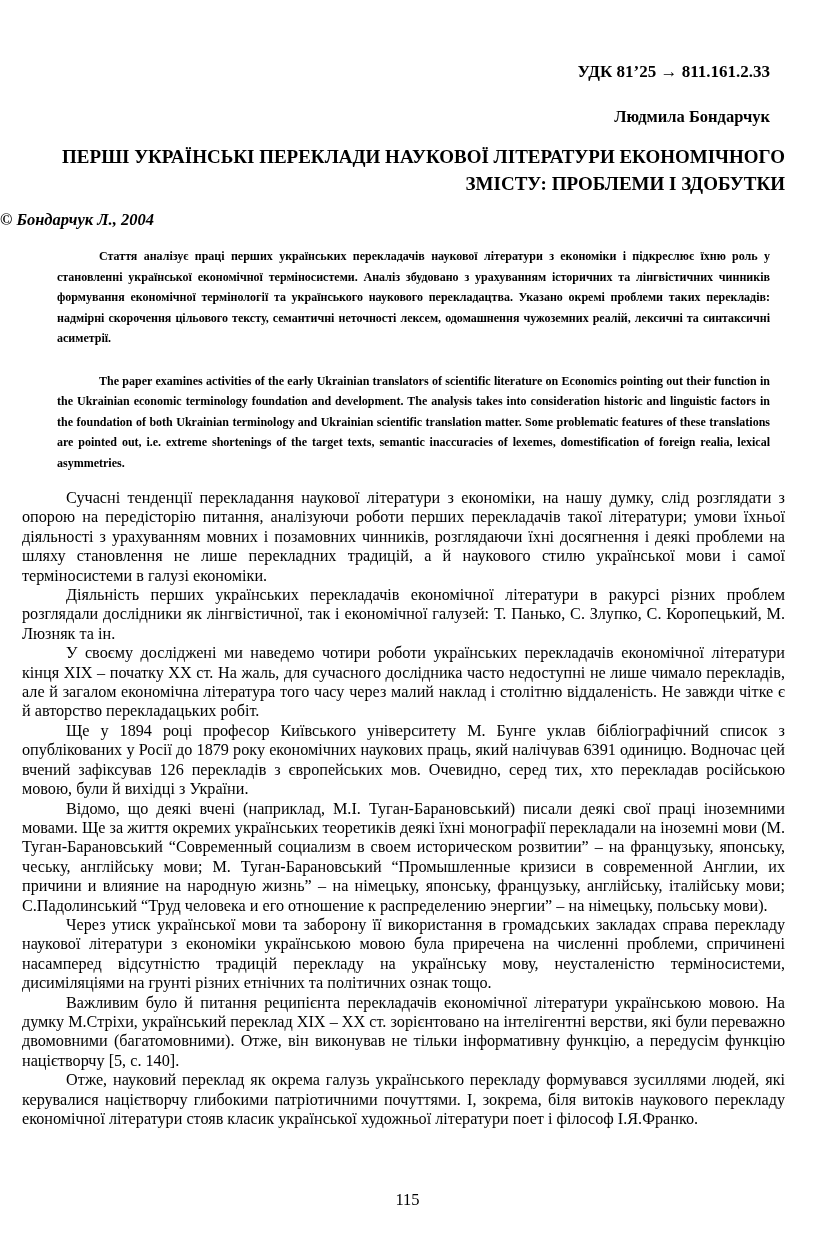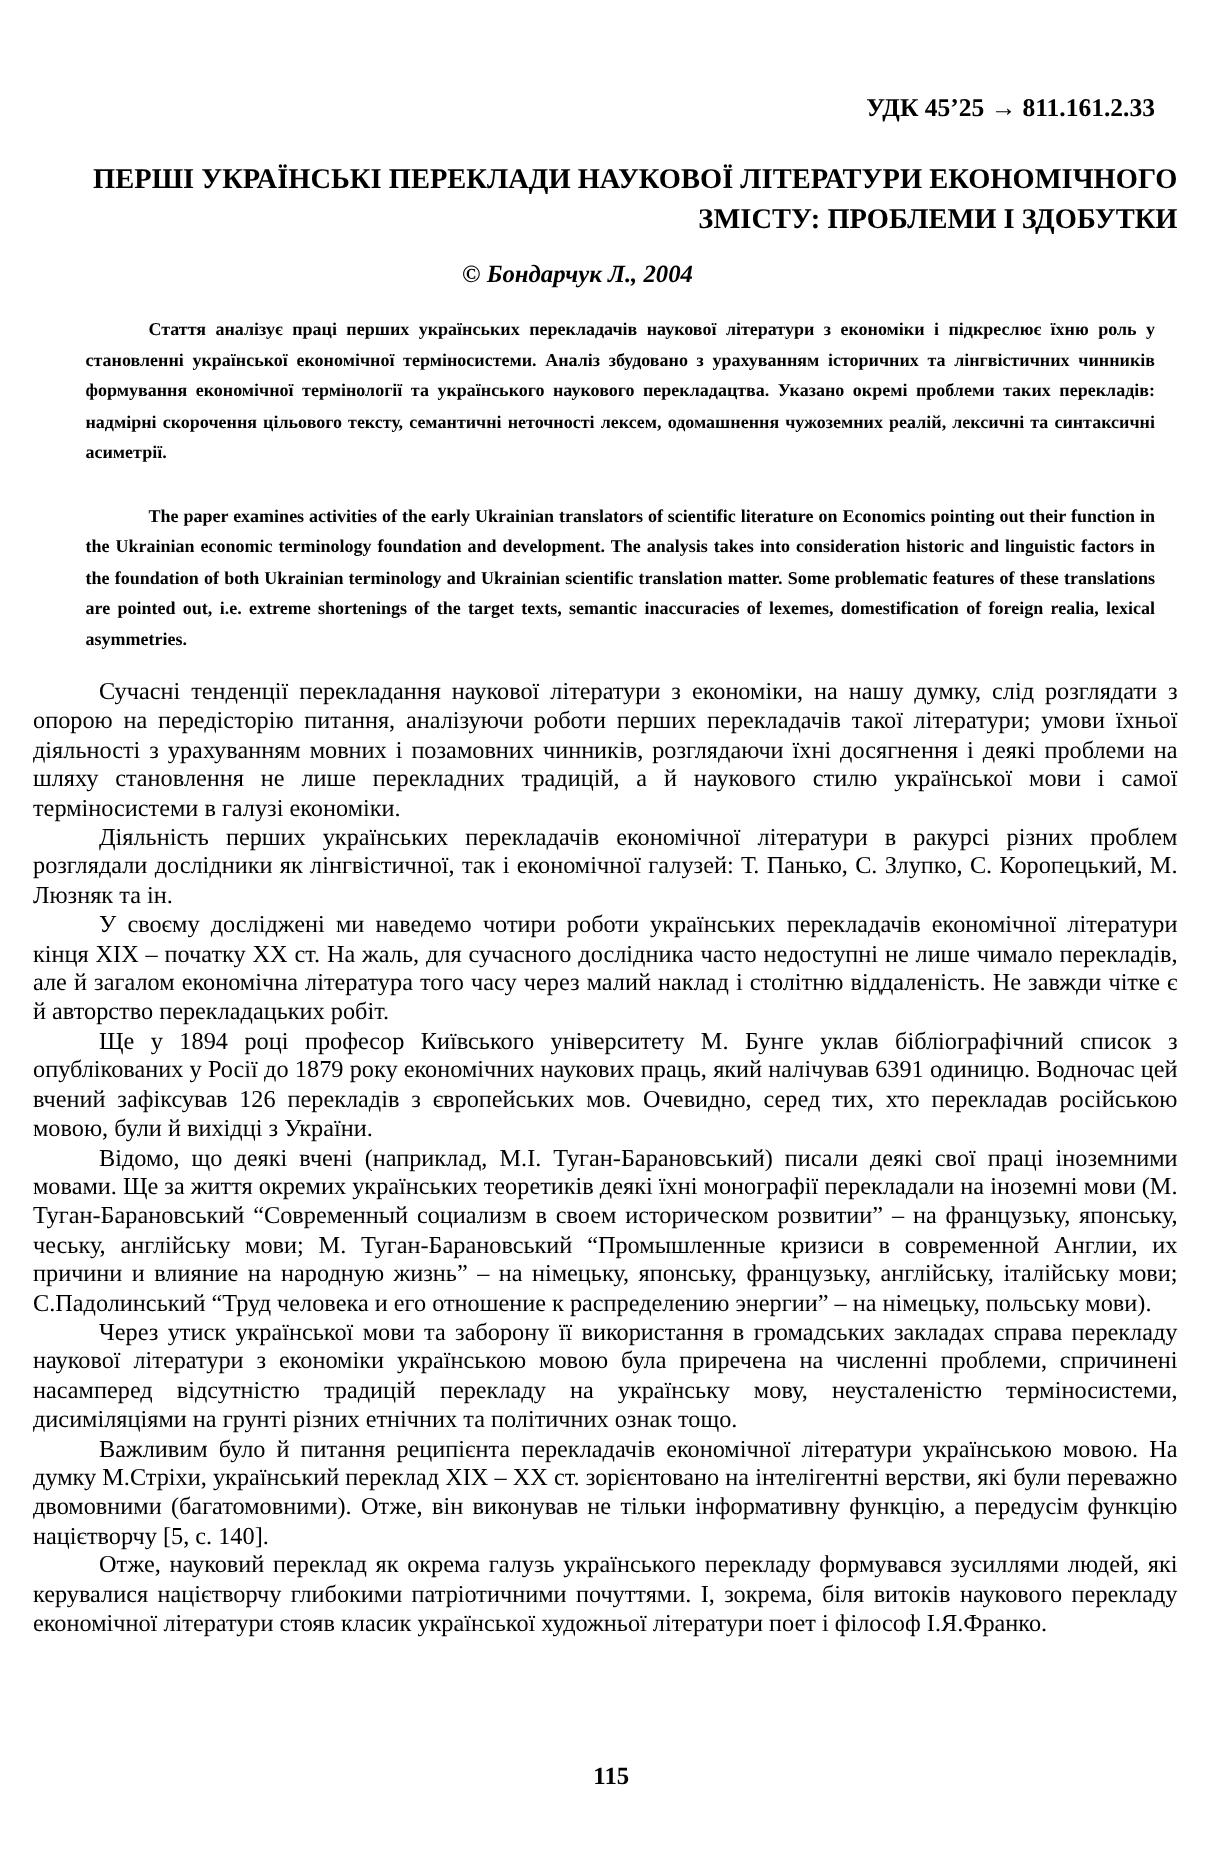"УДК 45’25 → 811.161.2.33" div.udk { text: 45’25 -> 81’25 }
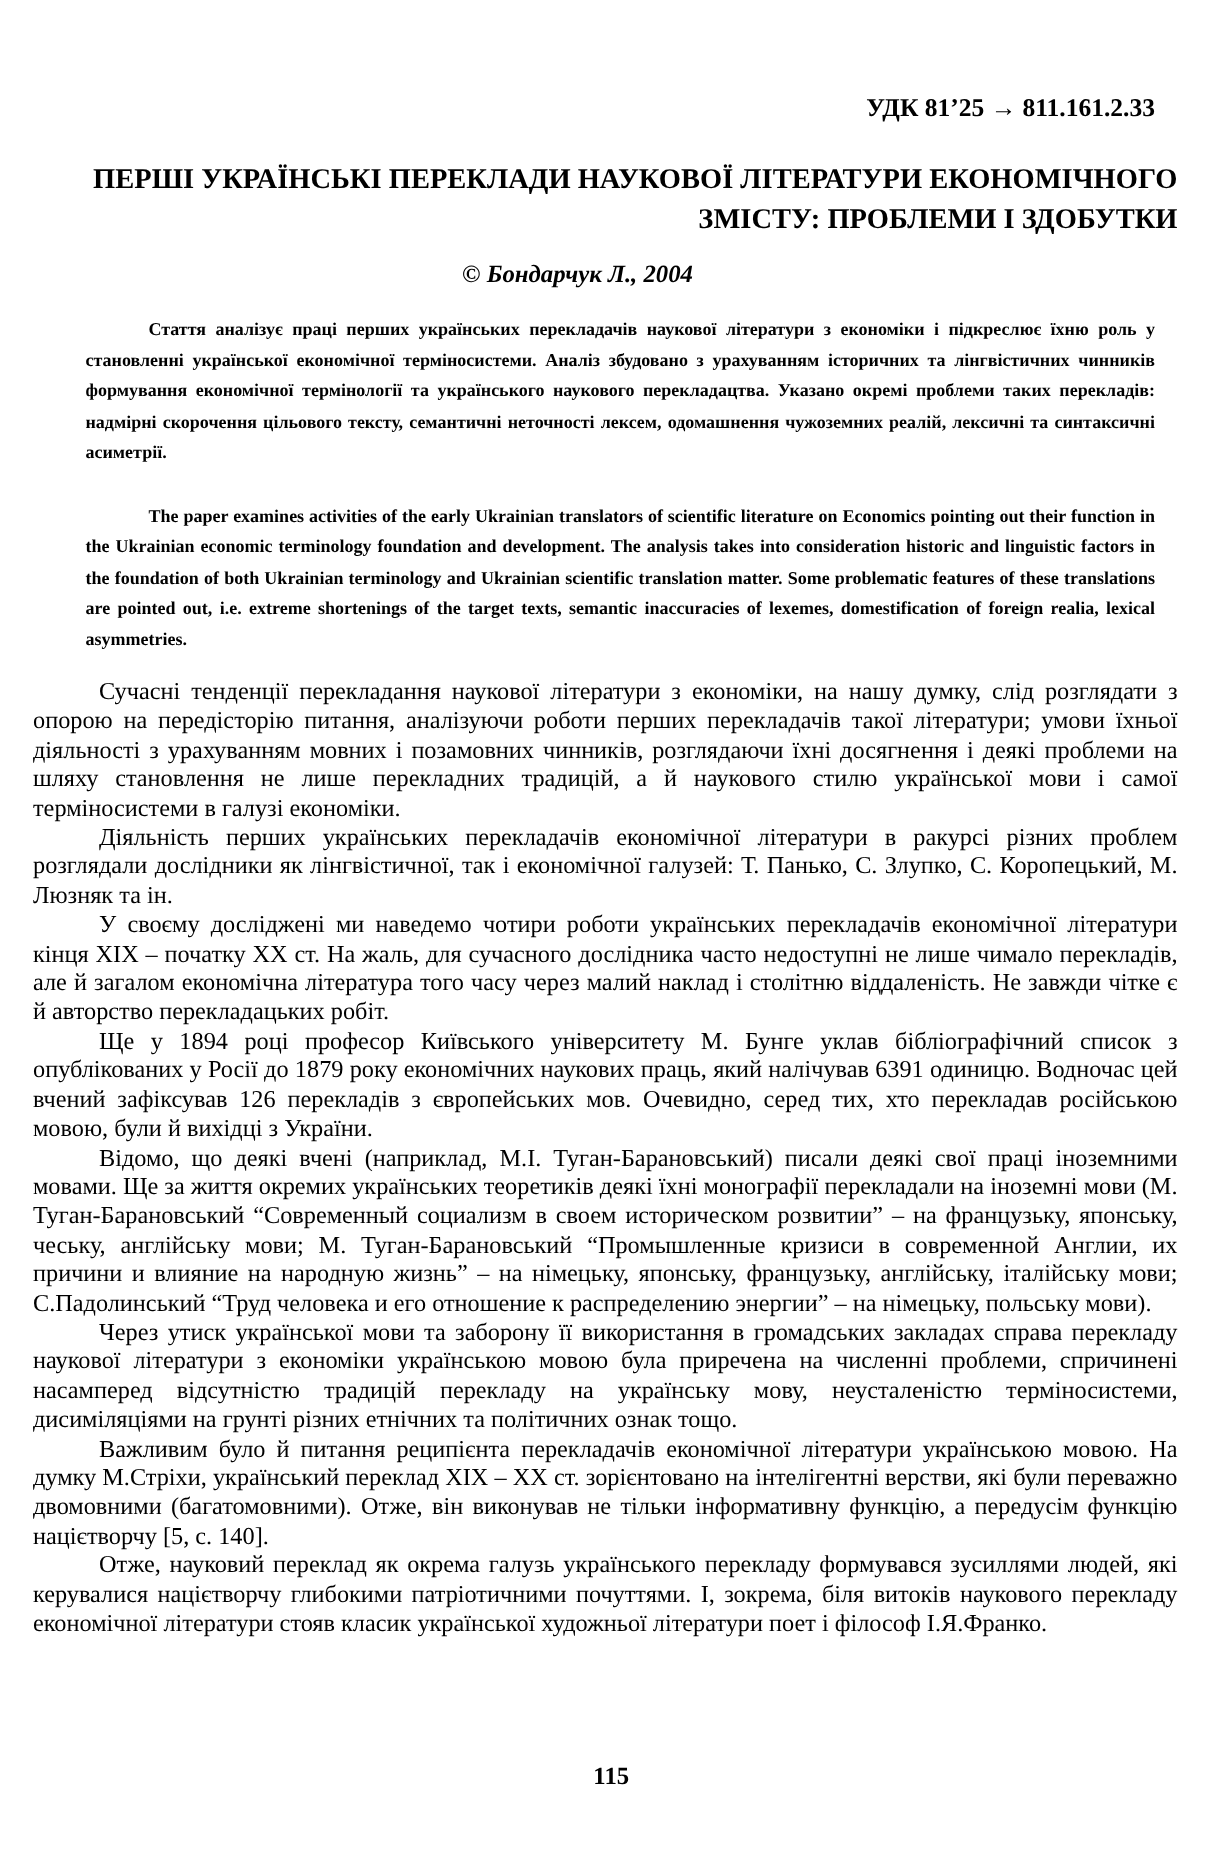"Людмила Бондарчук" div { html: none -> <div>Людмила Бондарчук</div> }
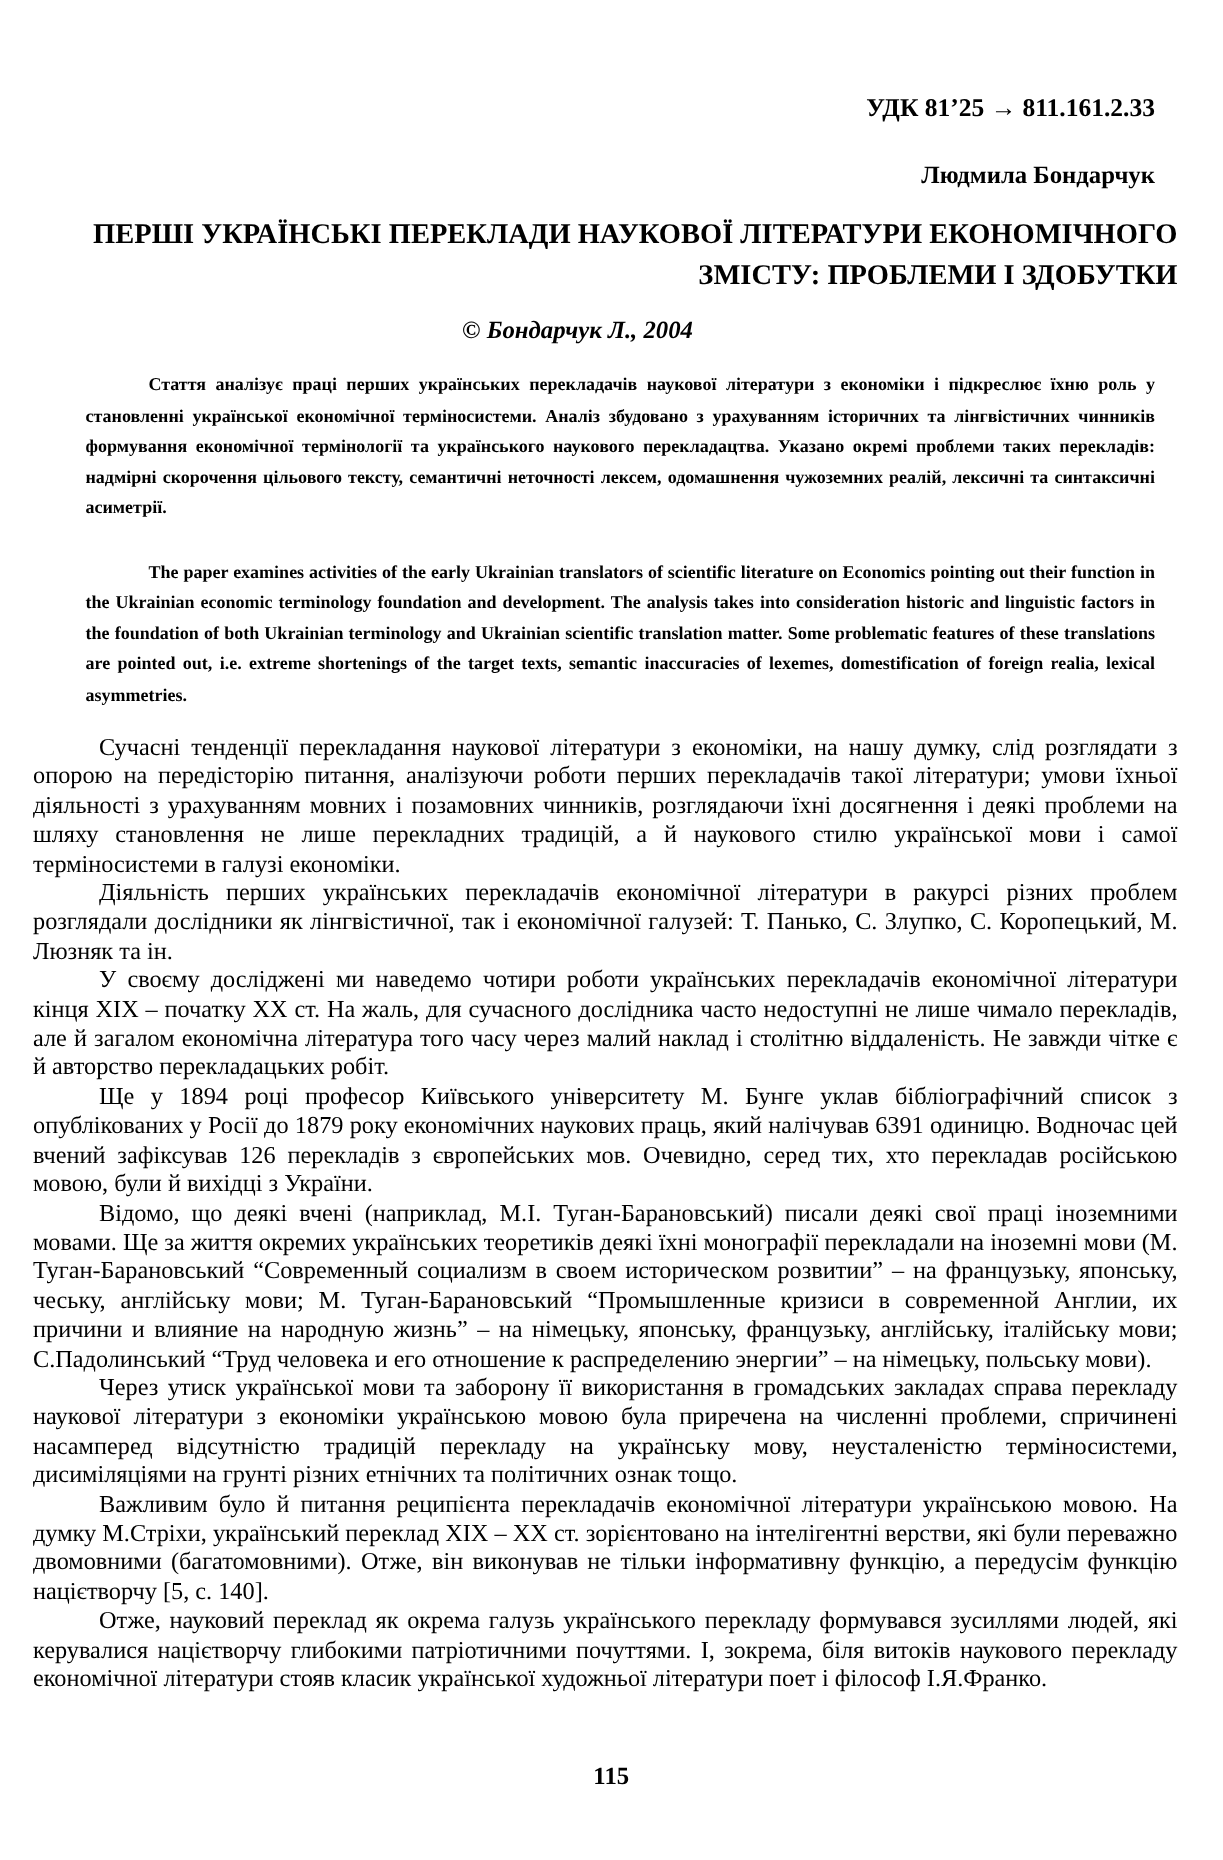"© Бондарчук Л., 2004" .copyright { text-align: center -> left }
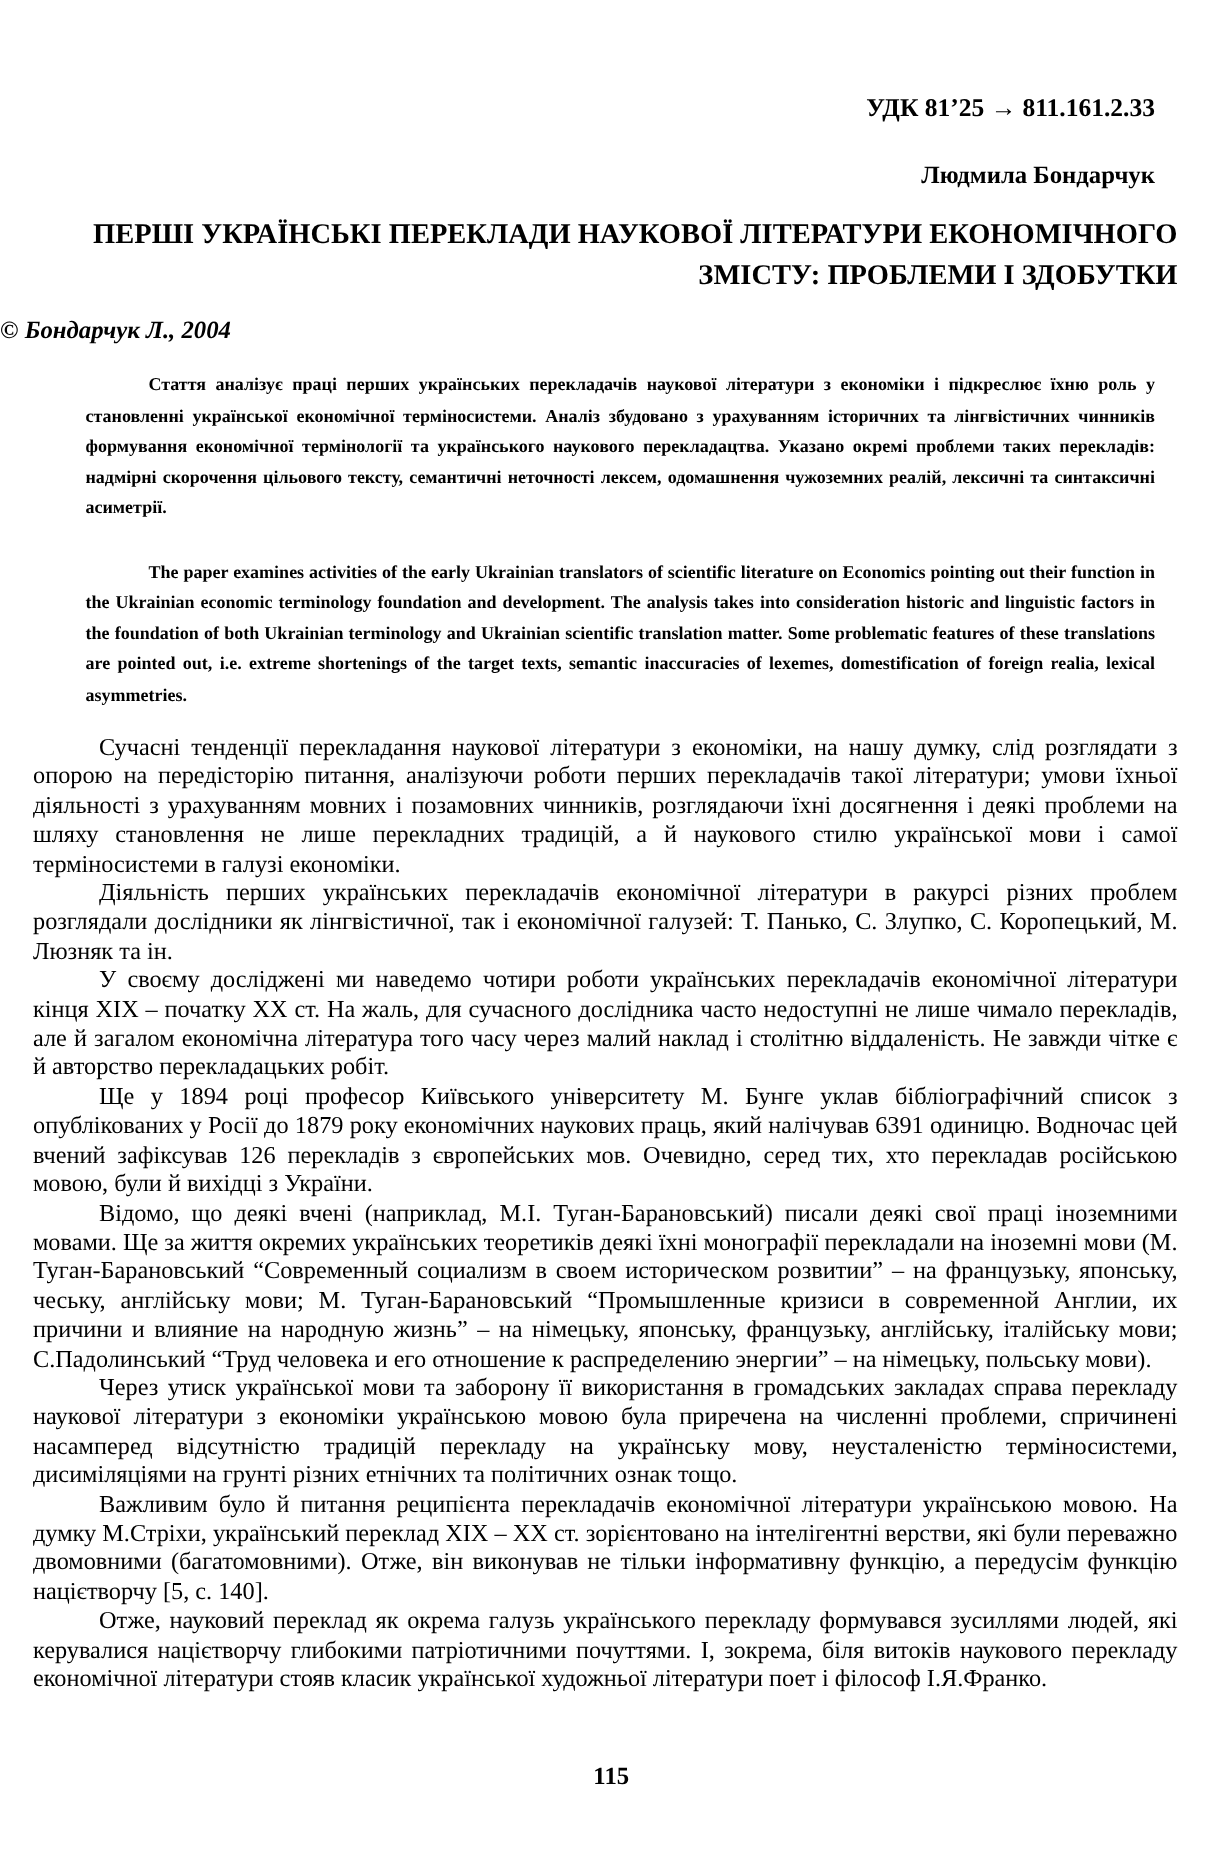"115" .page-number { bottom: 46px -> 30px; font-weight: bold -> normal }
